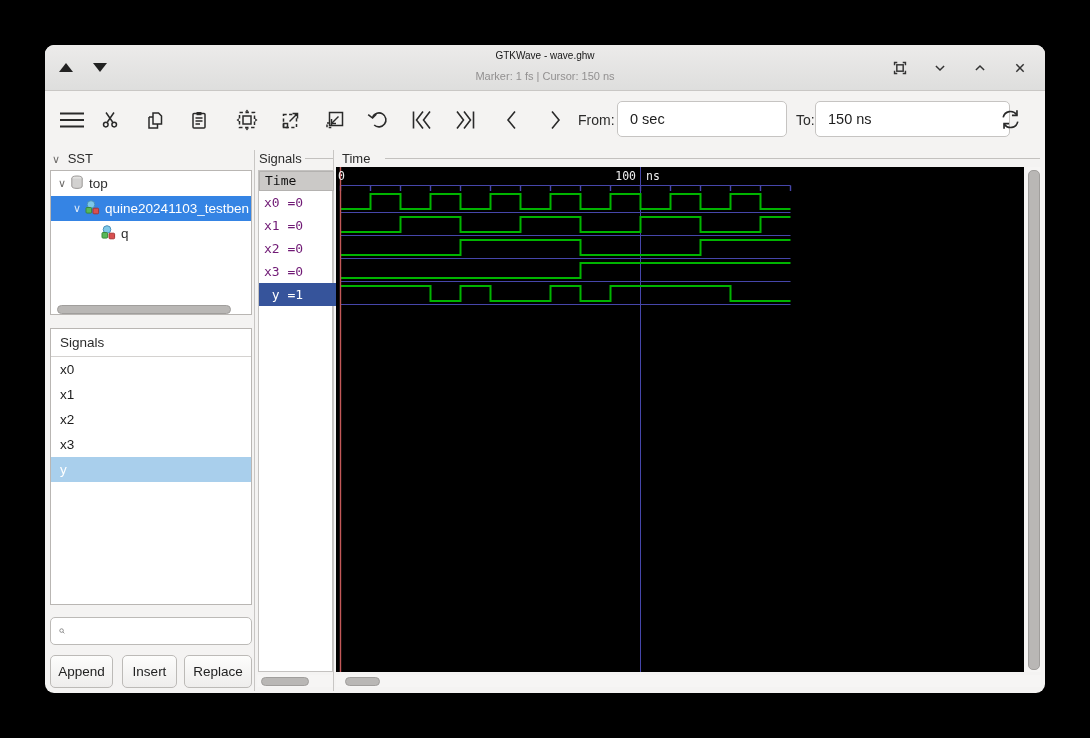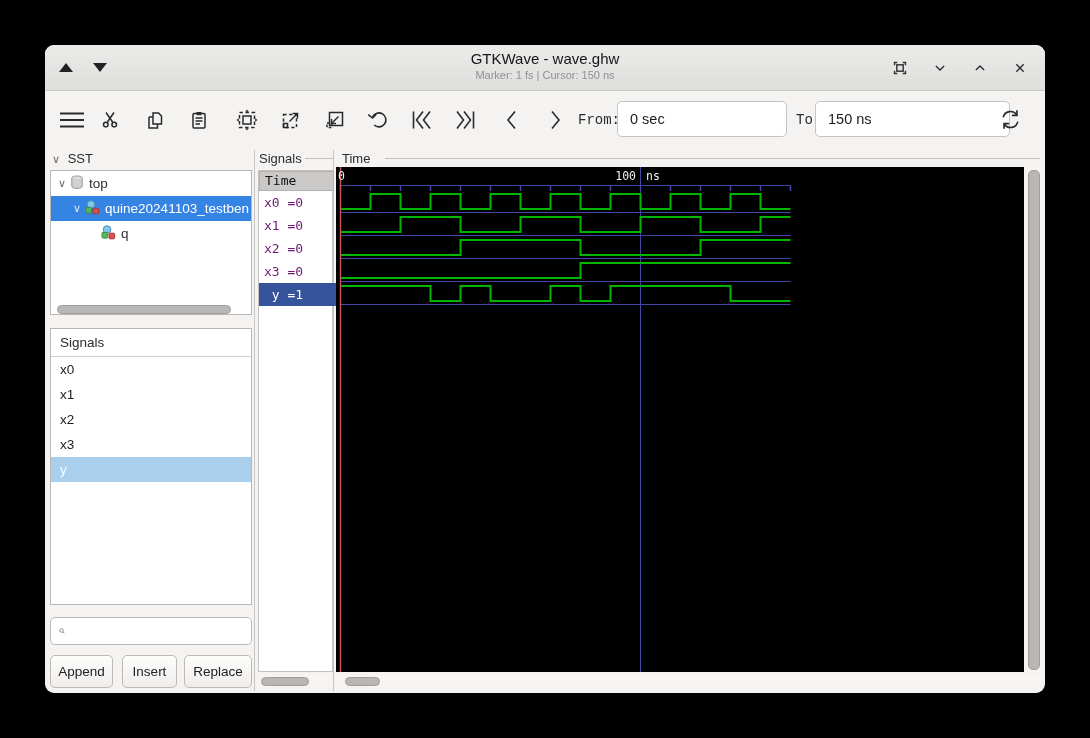"GTKWave - wave.ghw" .tb-title { font-size: 15px -> 10px }
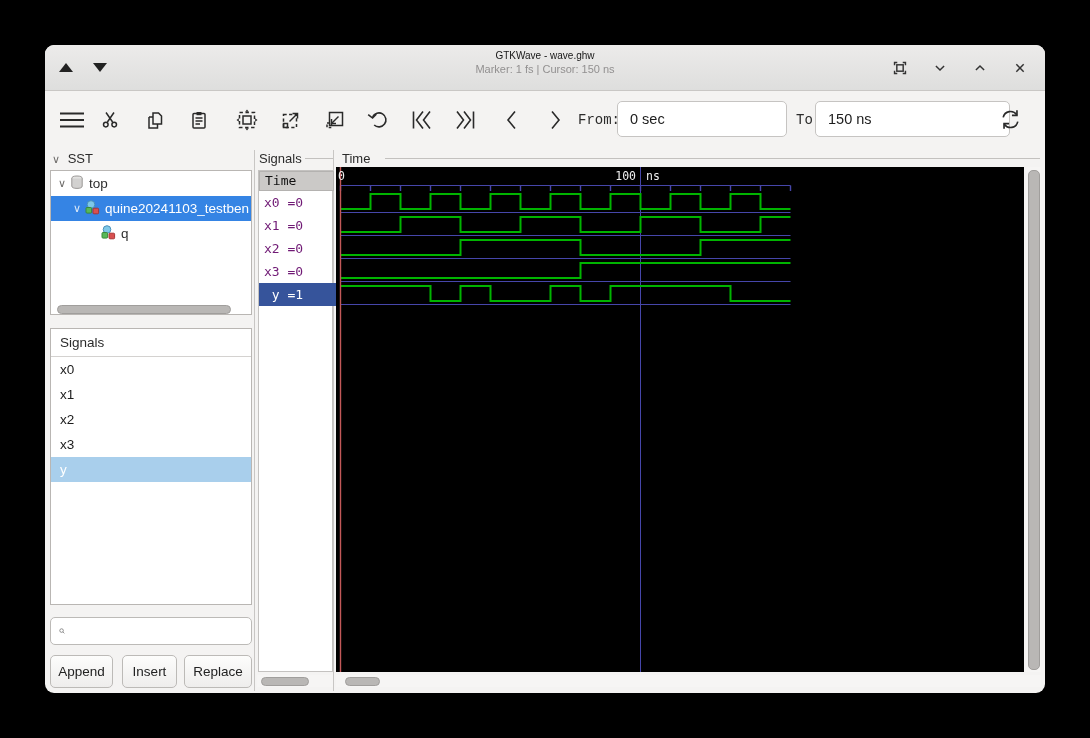"Marker: 1 fs | Cursor:" .tb-sub { margin-top: 2px -> 9px }
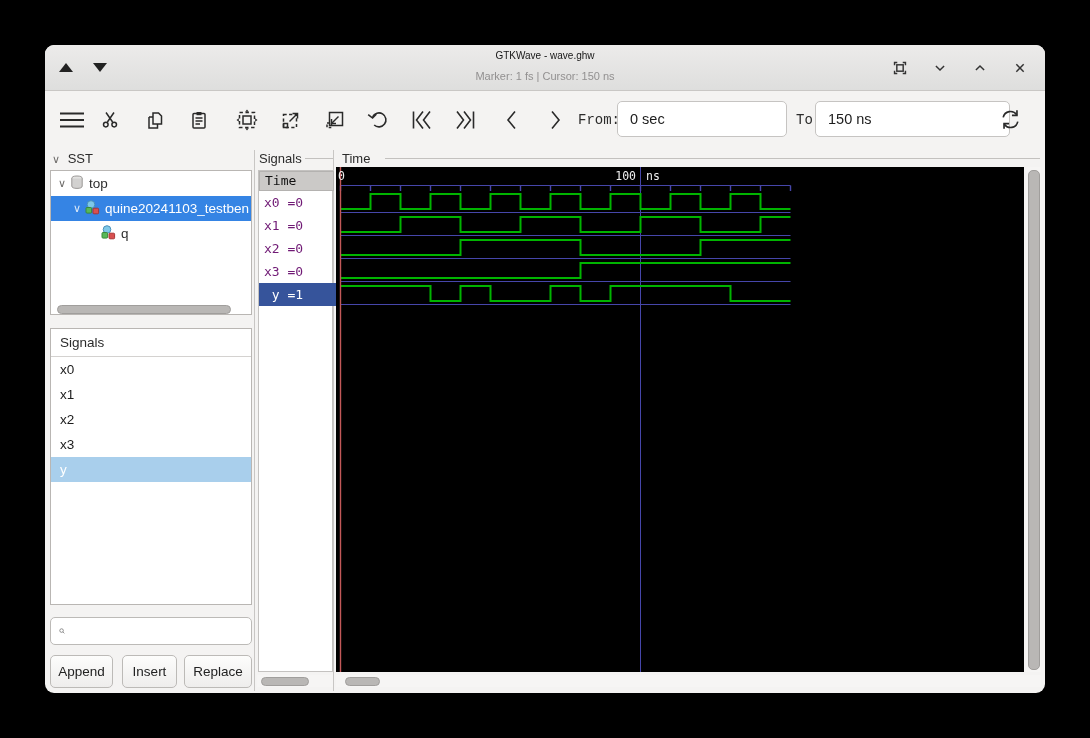"From:" .tb-label { font-family: Liberation Mono, monospace -> none }
